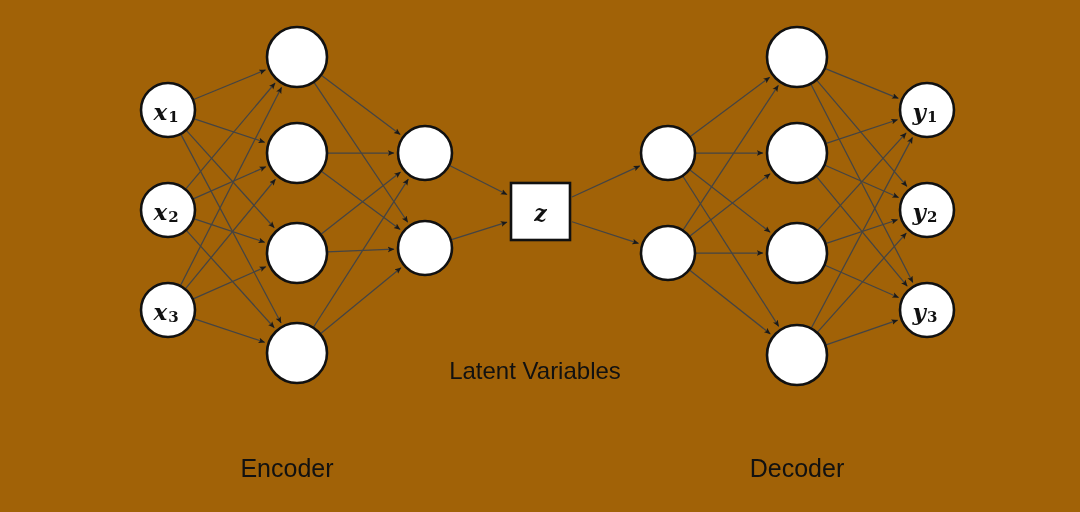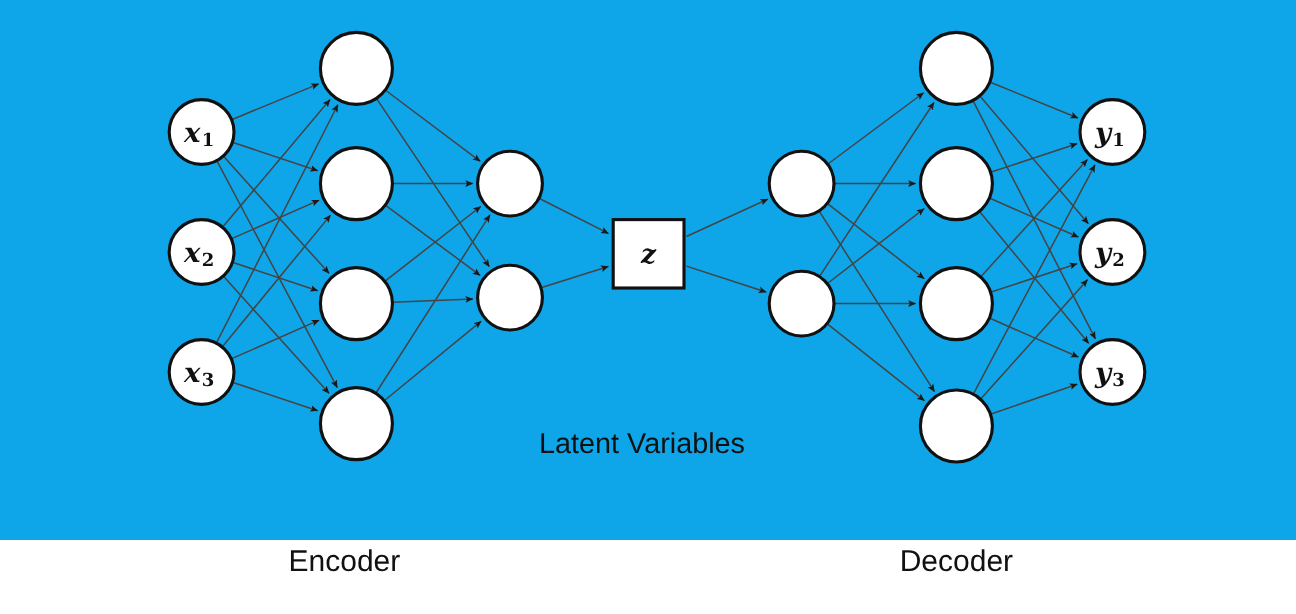"x1" #canvas-wrap { background: #0ea5e9 -> #a16207; height: 450px -> 512px }
